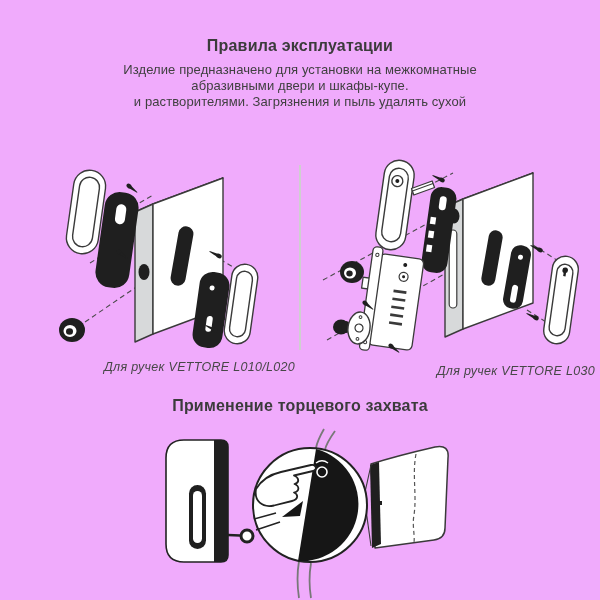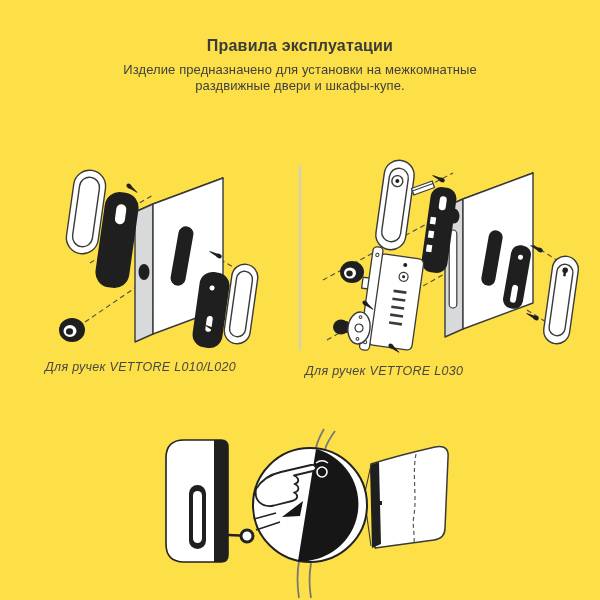"Правила эксплуатации" #page { background: #fde047 -> #f0abfc }
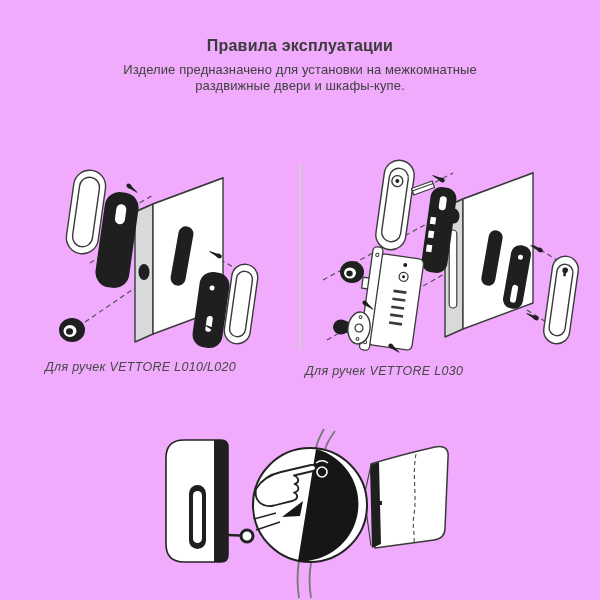"раздвижные двери и шкафы-купе." span { text: раздвижные -> абразивными }
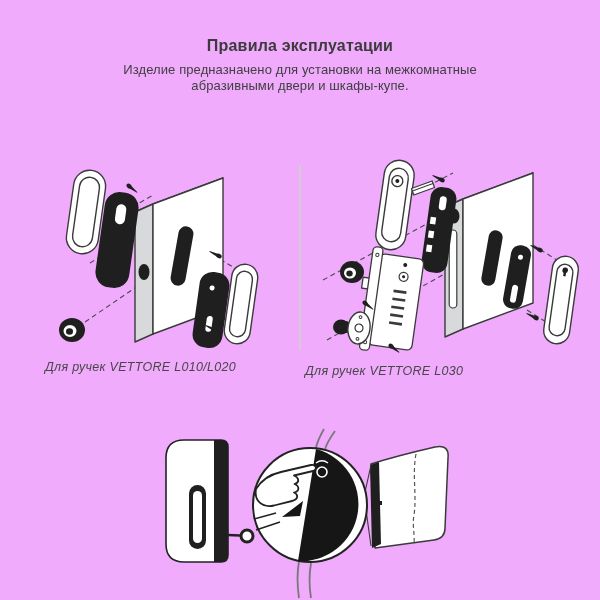"и растворителями. Загрязнения и пыль" span { html: none -> <span>и растворителями. Загрязнения и пыль удалять сухой</span> }
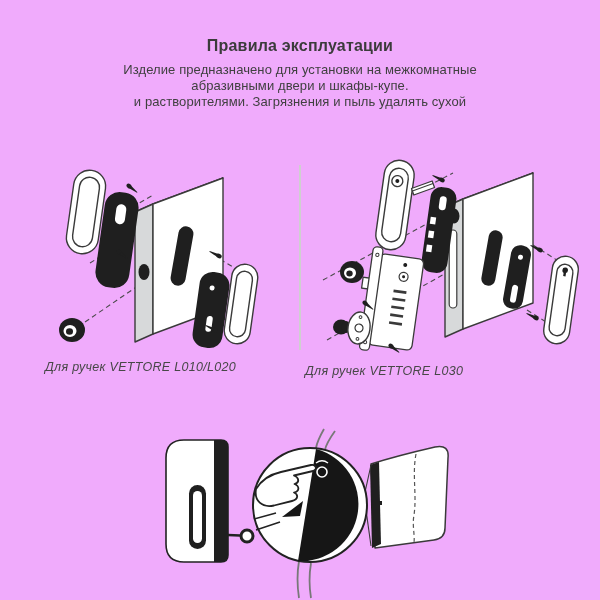"Для ручек VETTORE L010/L020" .caption { text-align: left -> right }
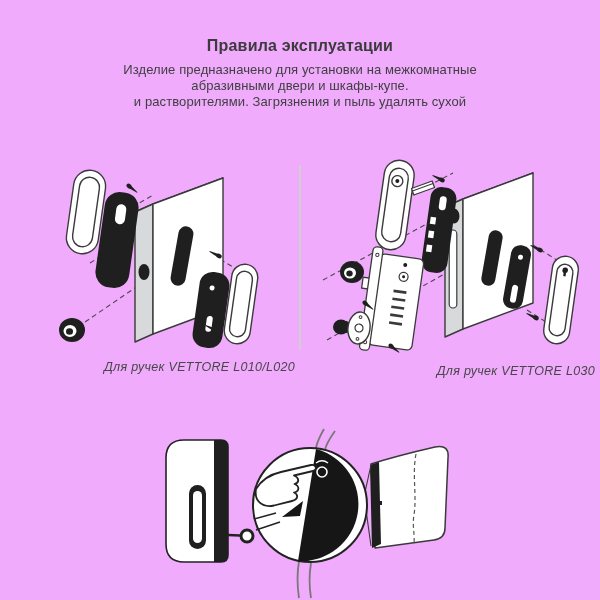"Применение торцевого захвата" div.center { html: none -> <div>Применение торцевого захвата</div> }
